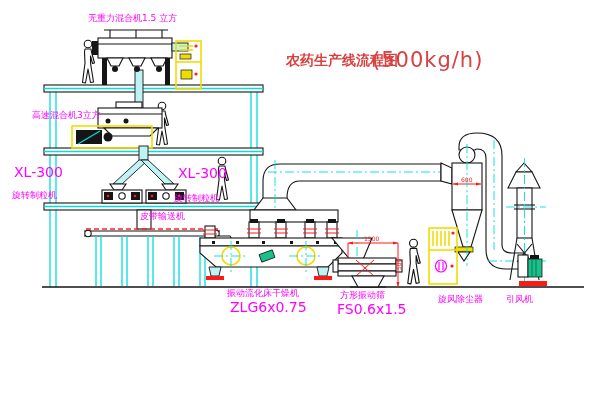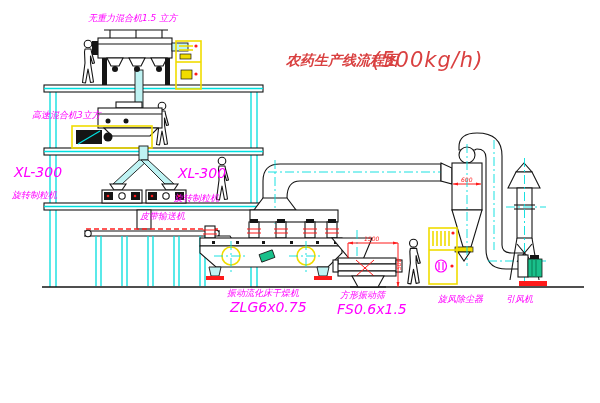"无重力混合机1.5 立方" .canvas { font-style: italic -> none }
